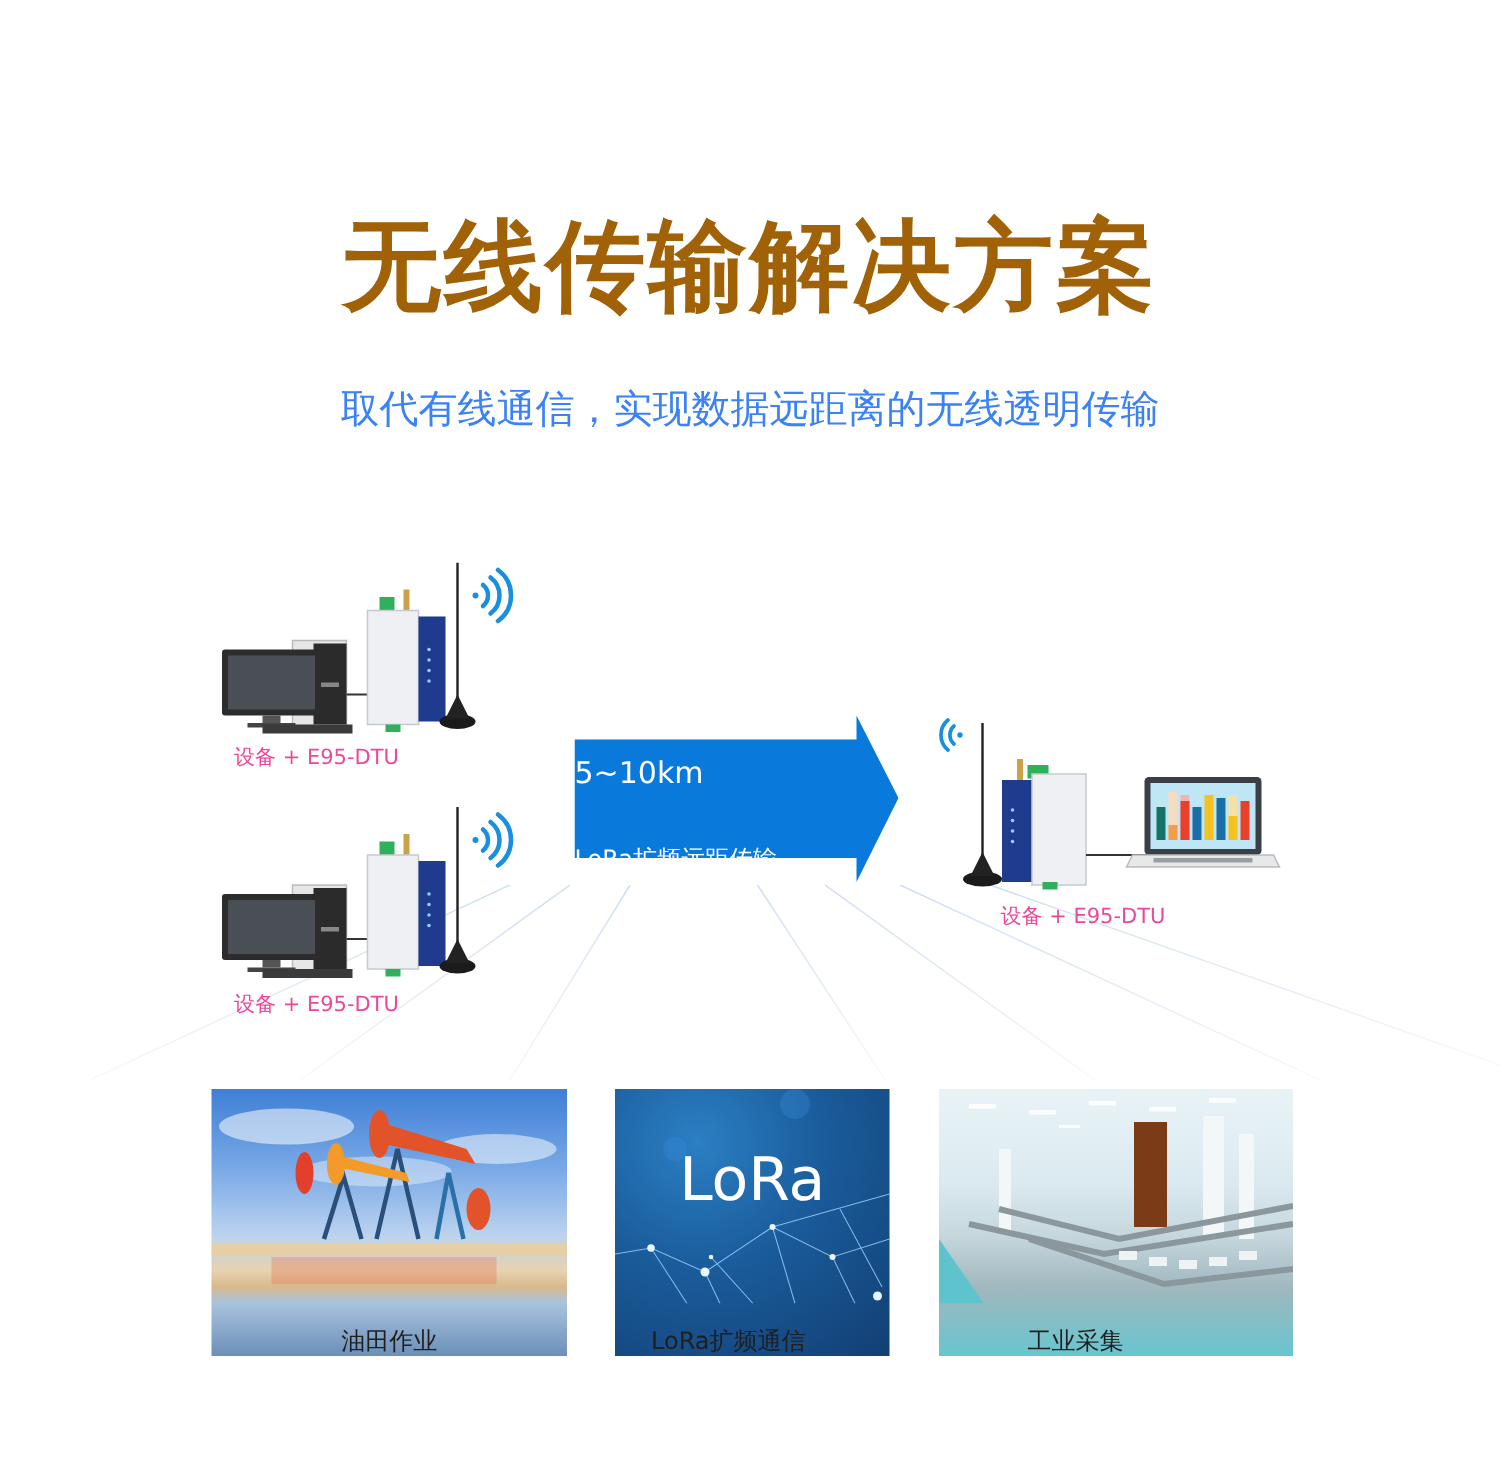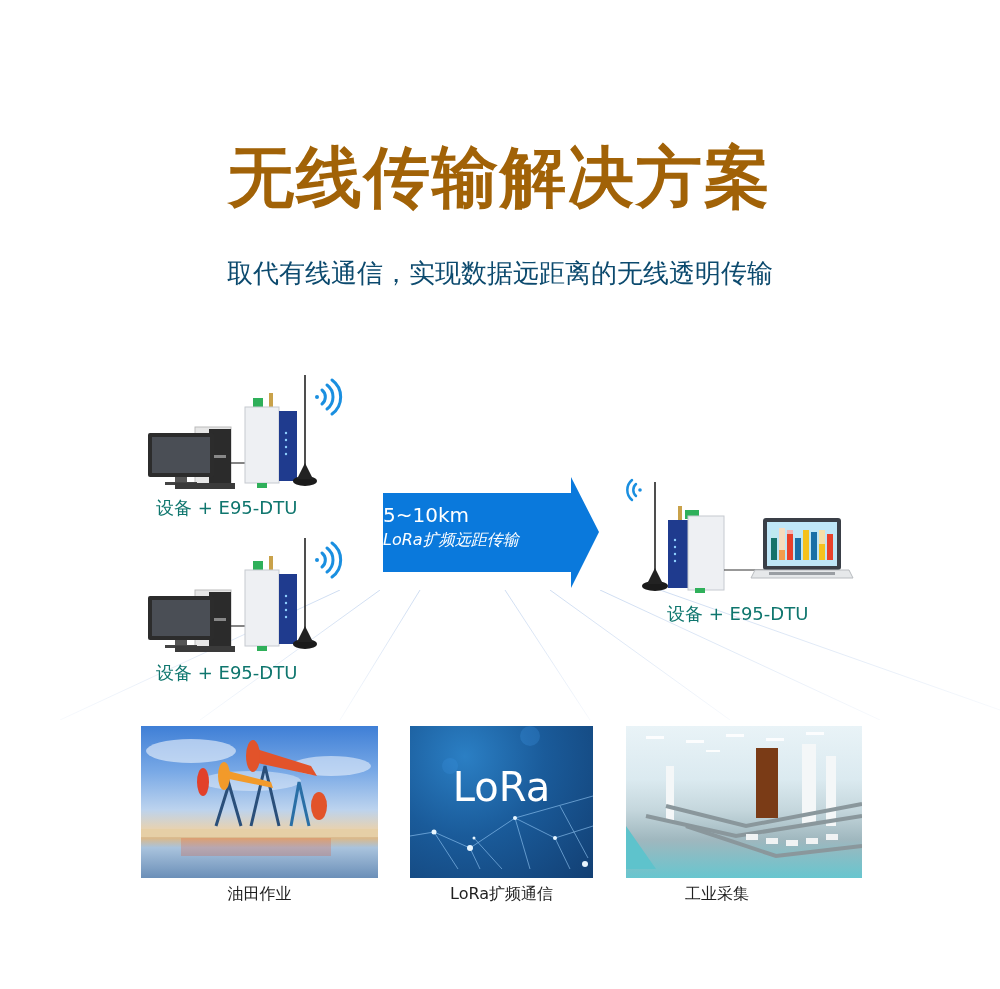"取代有线通信，实现数据远距离的无线透明传输" .subtitle { color: #0c4a6e -> #3b82f6 }
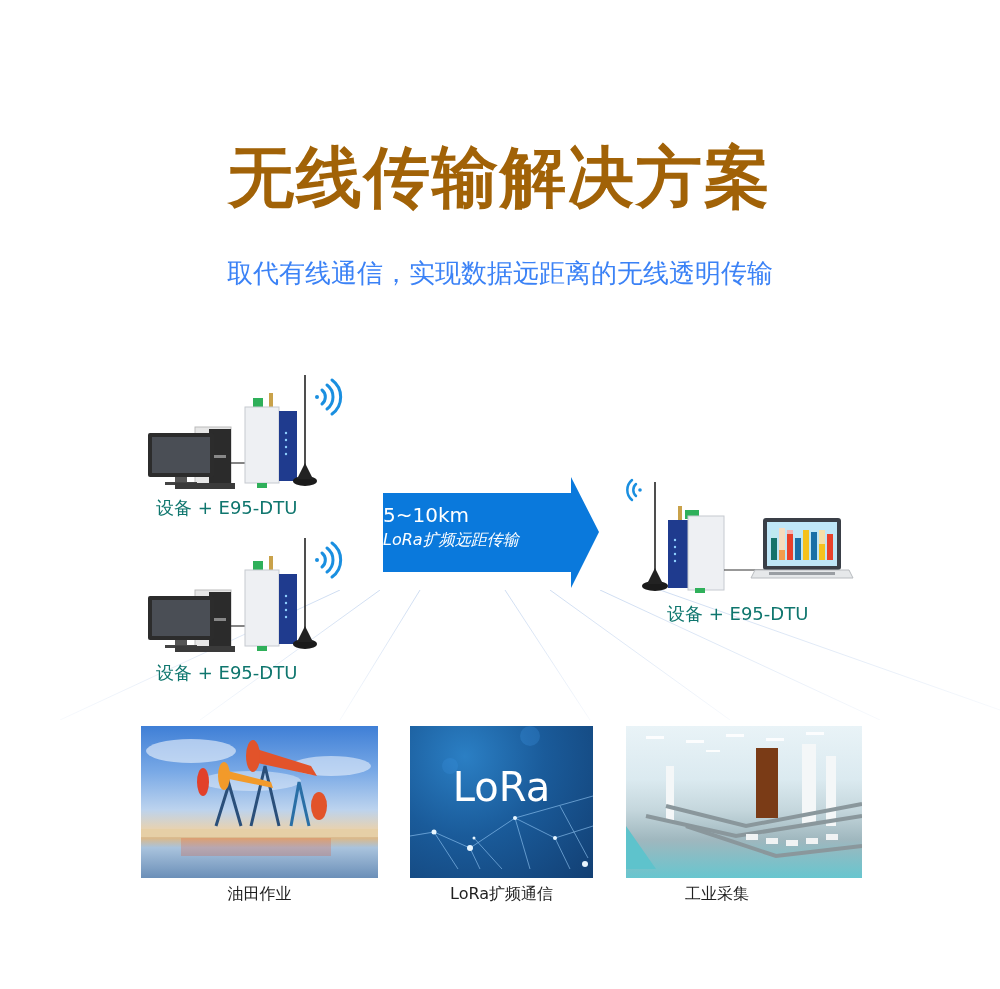"设备 + E95-DTU" .node-label { color: #0f766e -> #ec4899; font-size: 18px -> 14px }
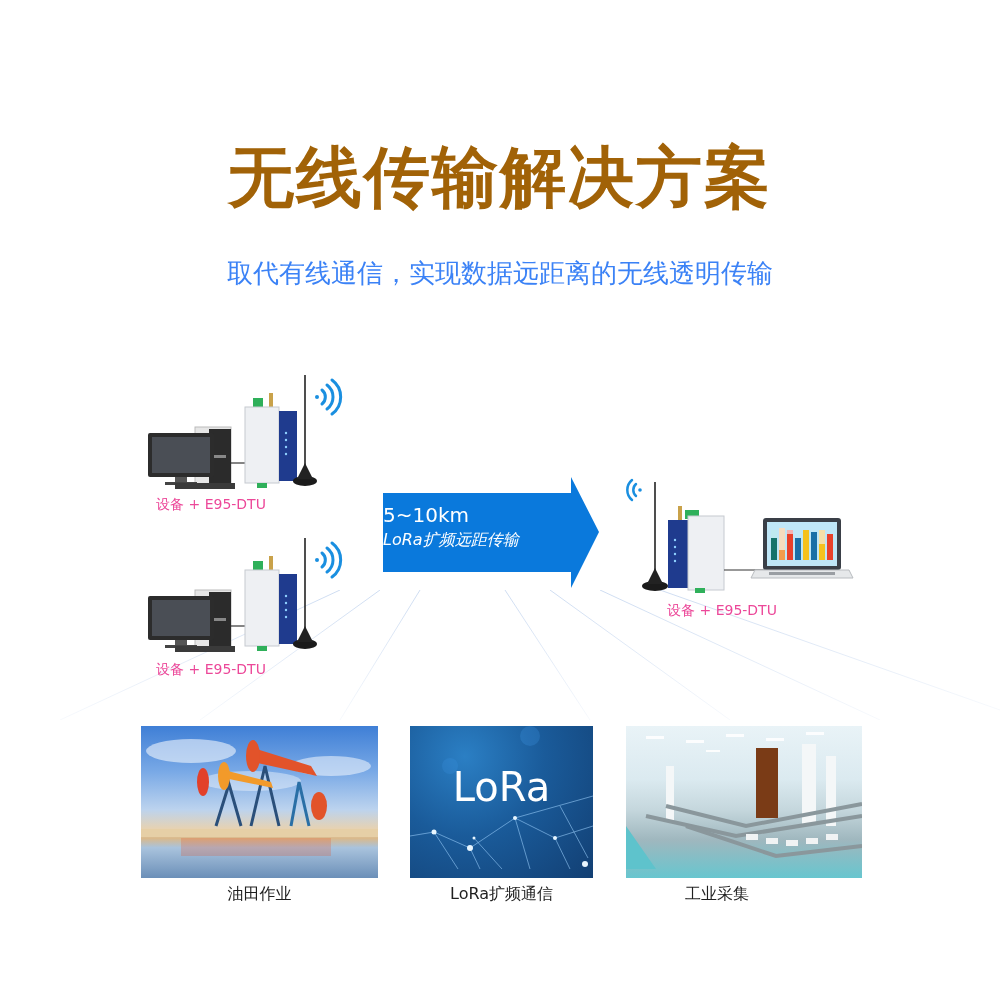"LoRa扩频远距传输" .arrow-t2 { font-style: italic -> none; top: 530px -> 563px }
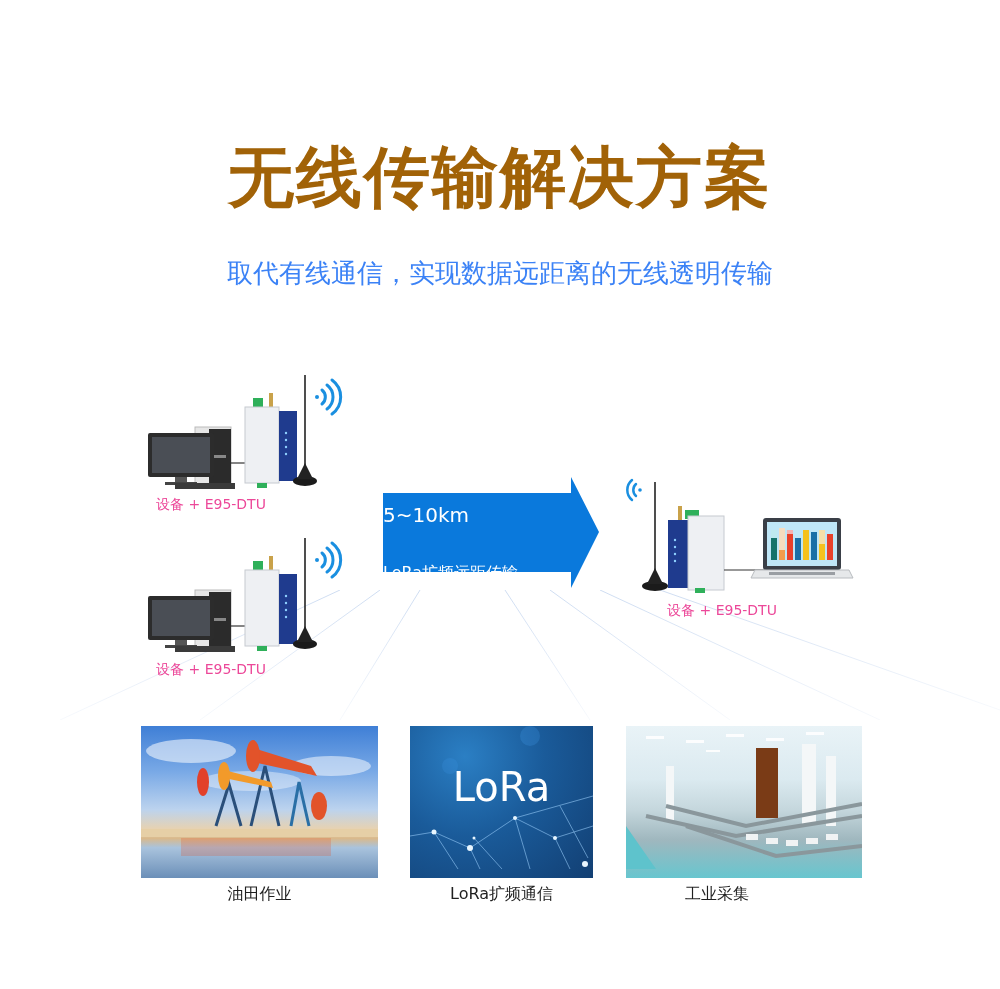"LoRa" .scene { height: 152px -> 178px }
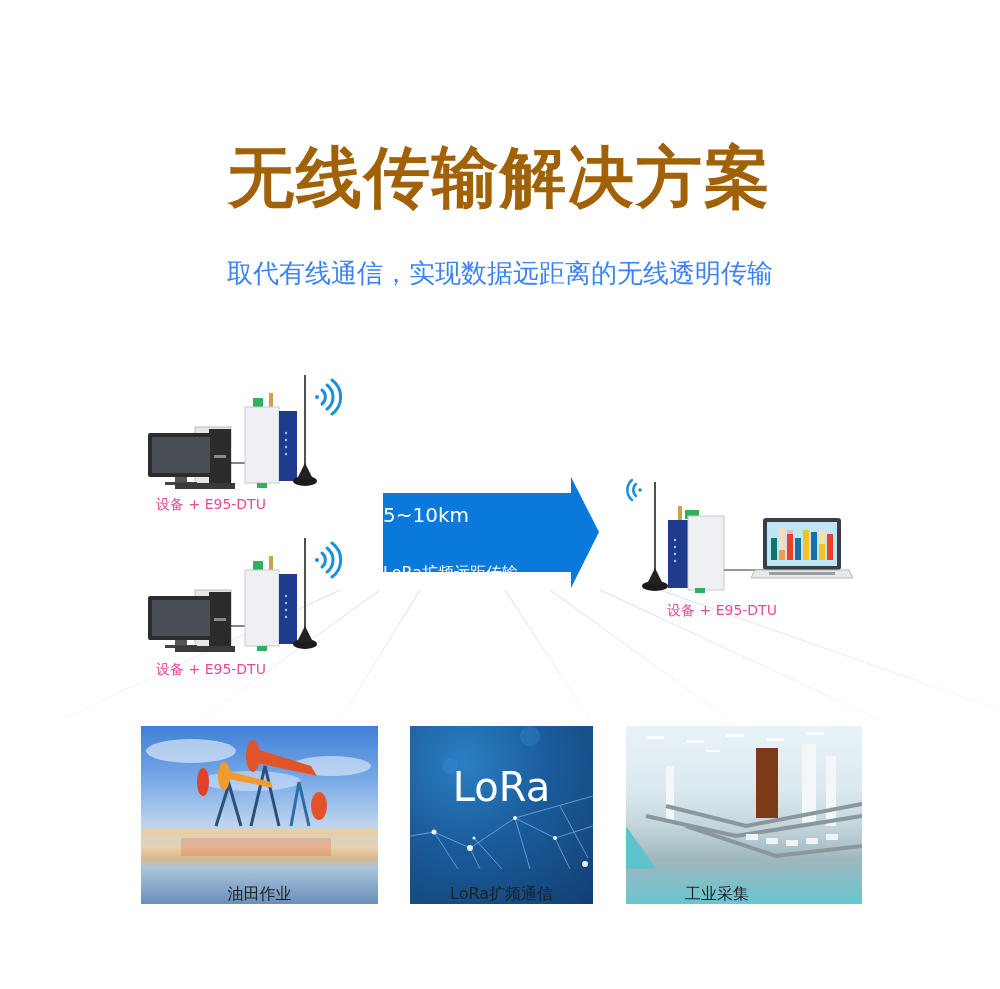"LoRa扩频通信" div.scene-label { left: 410px -> 394px }
